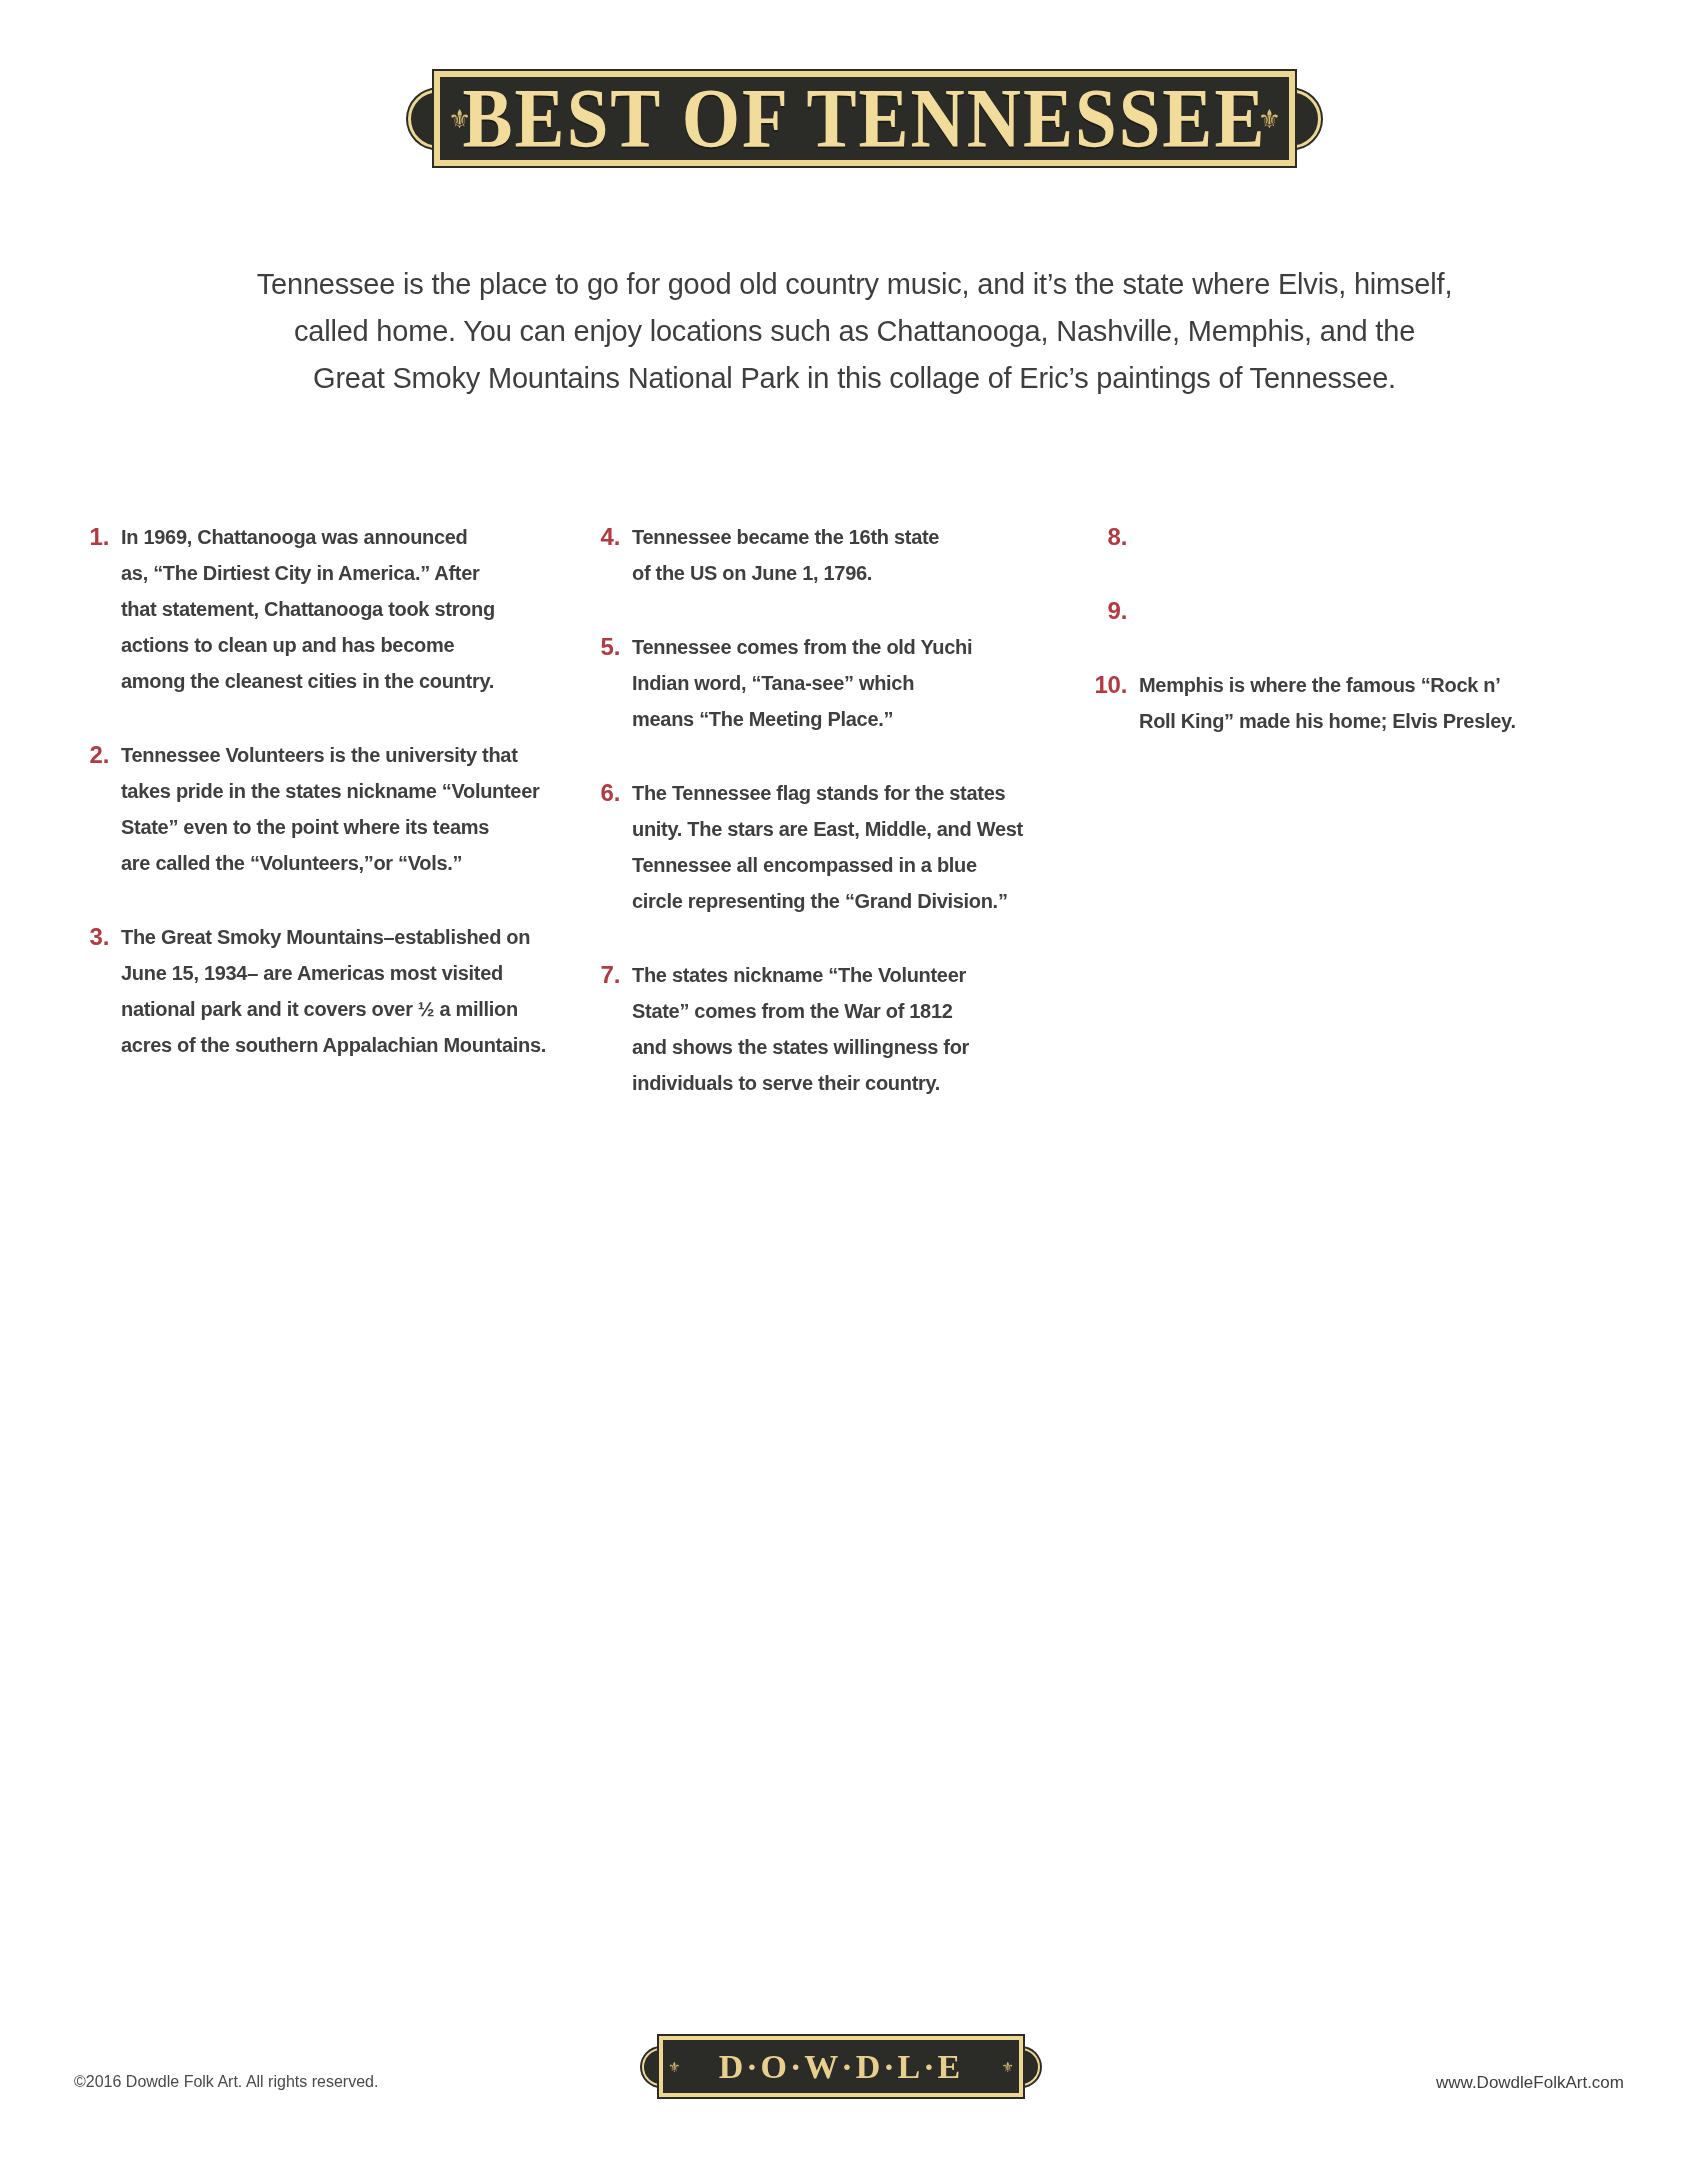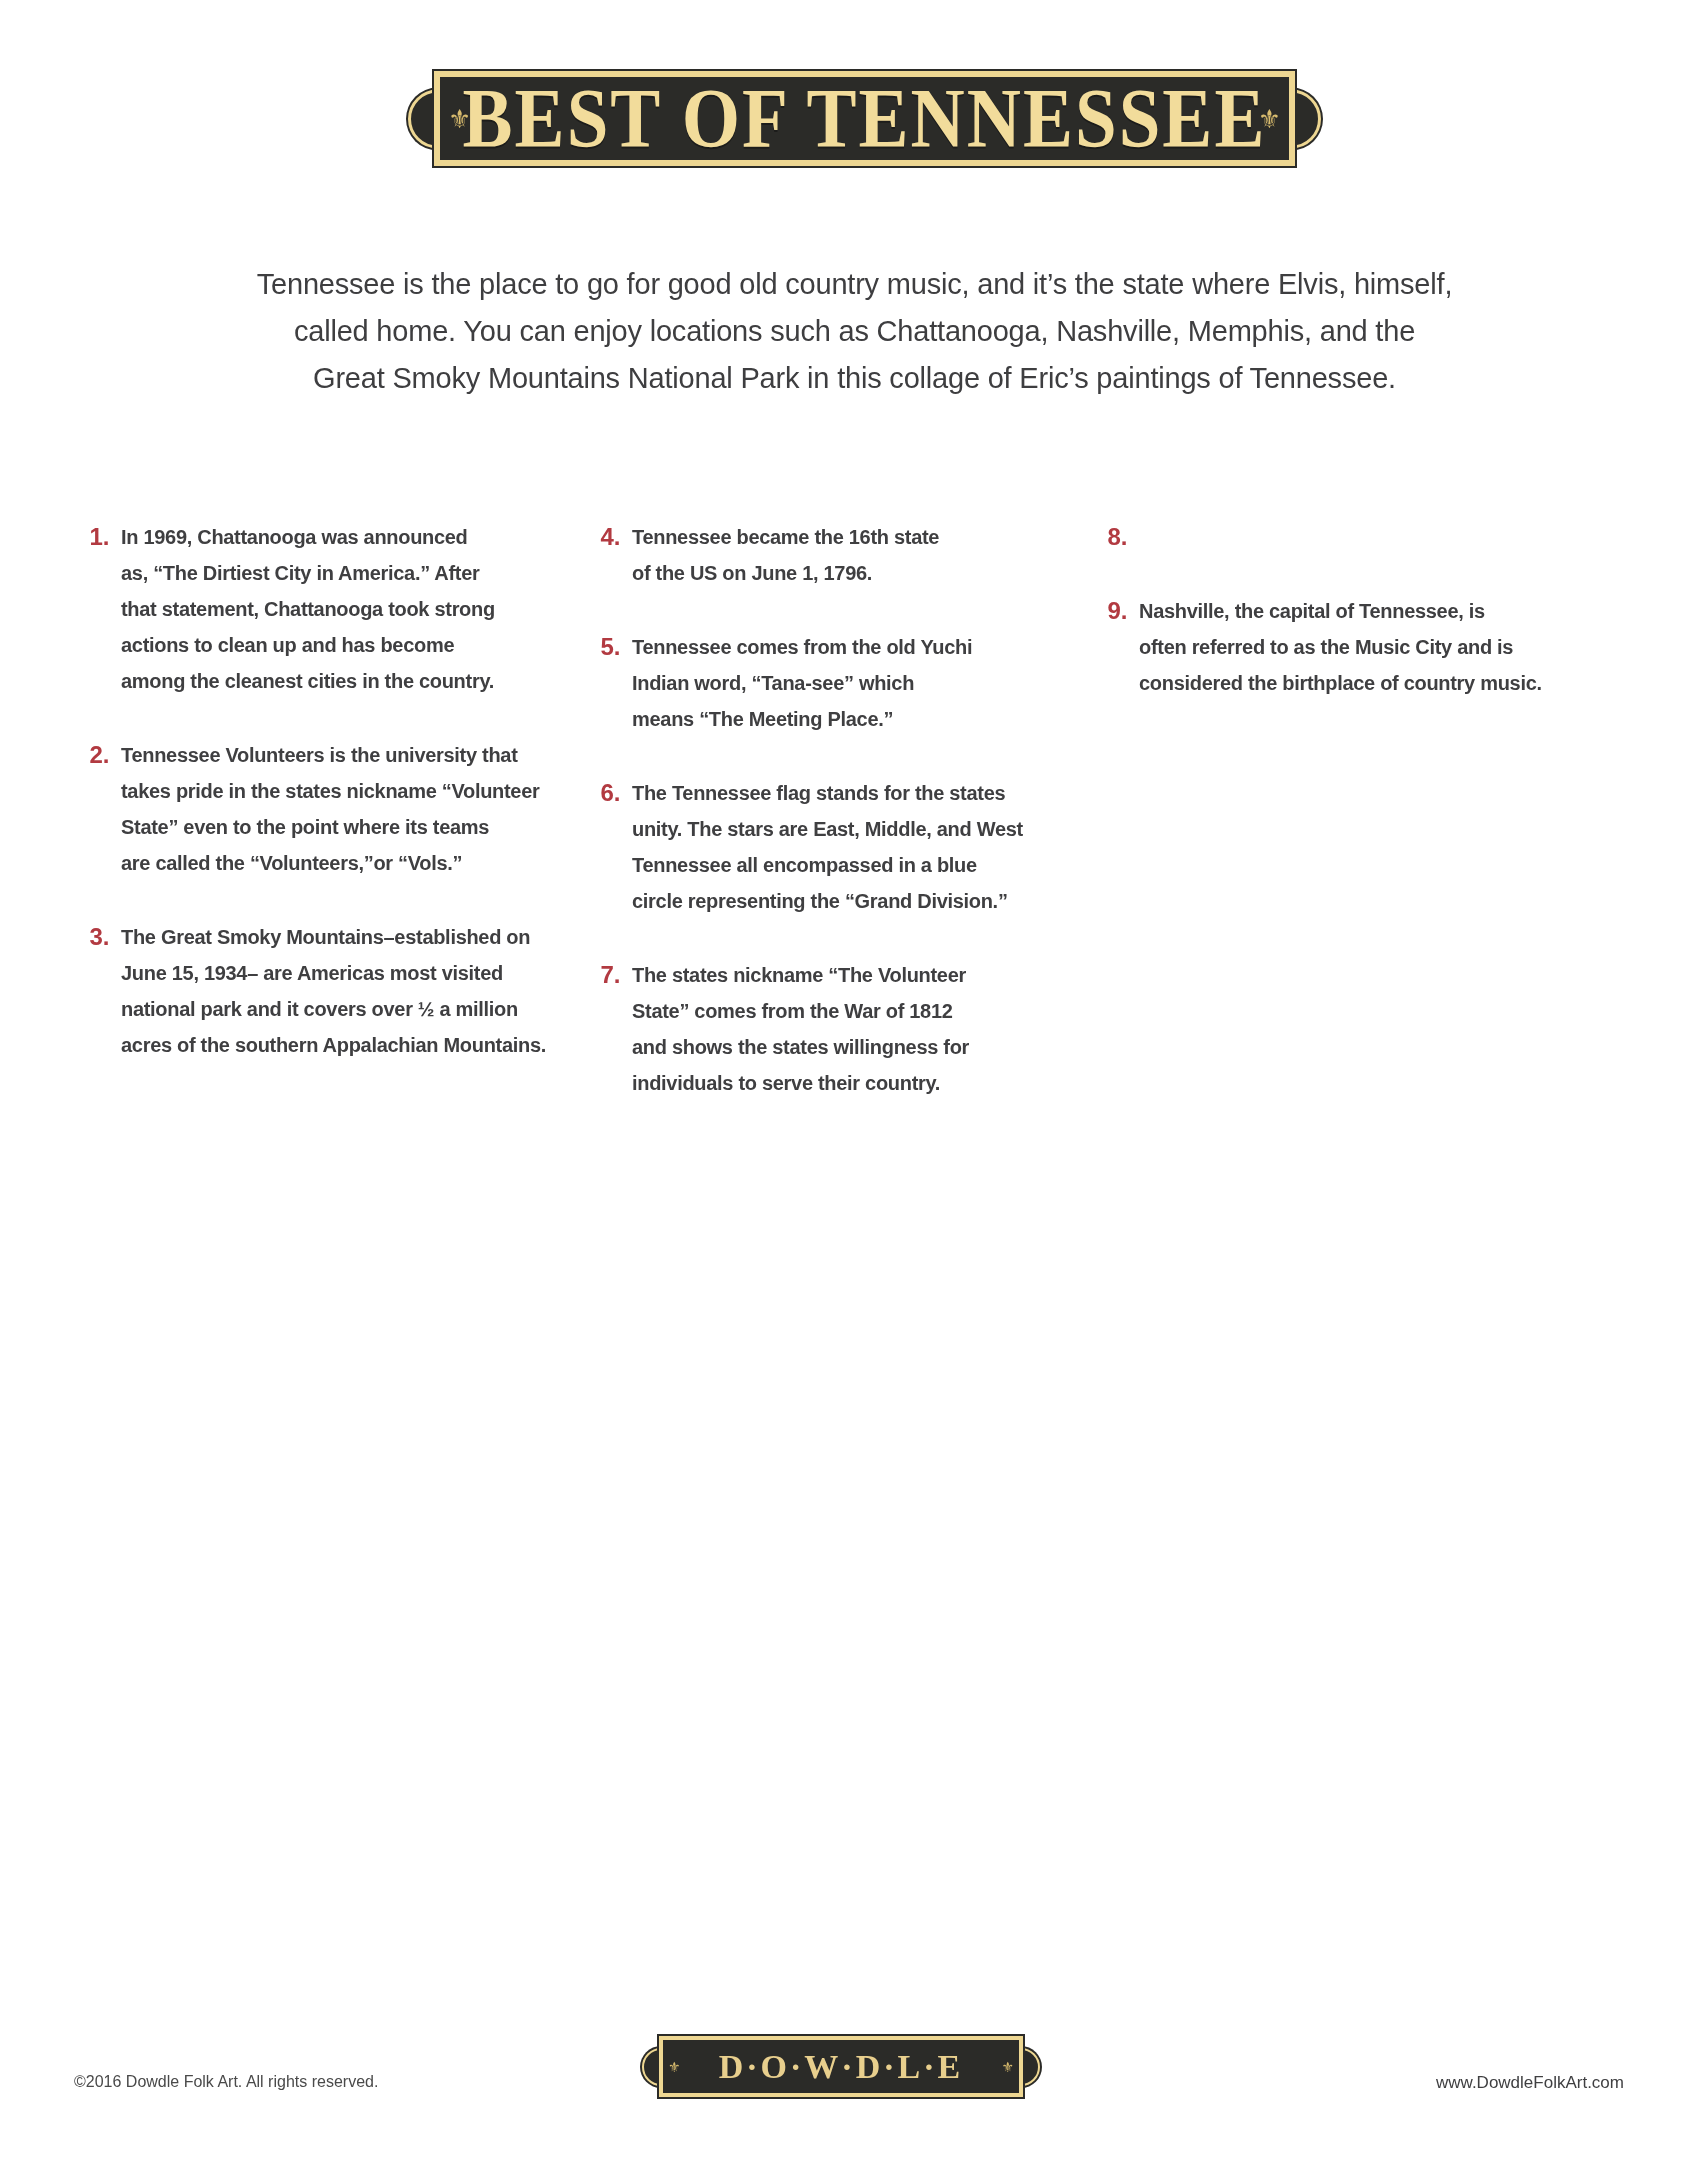"Nashville, the capital of Tennessee," div.fact-text { html: <div>Nashville, the capital of Tennessee, is often referred to as the Music City and is considered the birthplace of country music.</div> -> none }
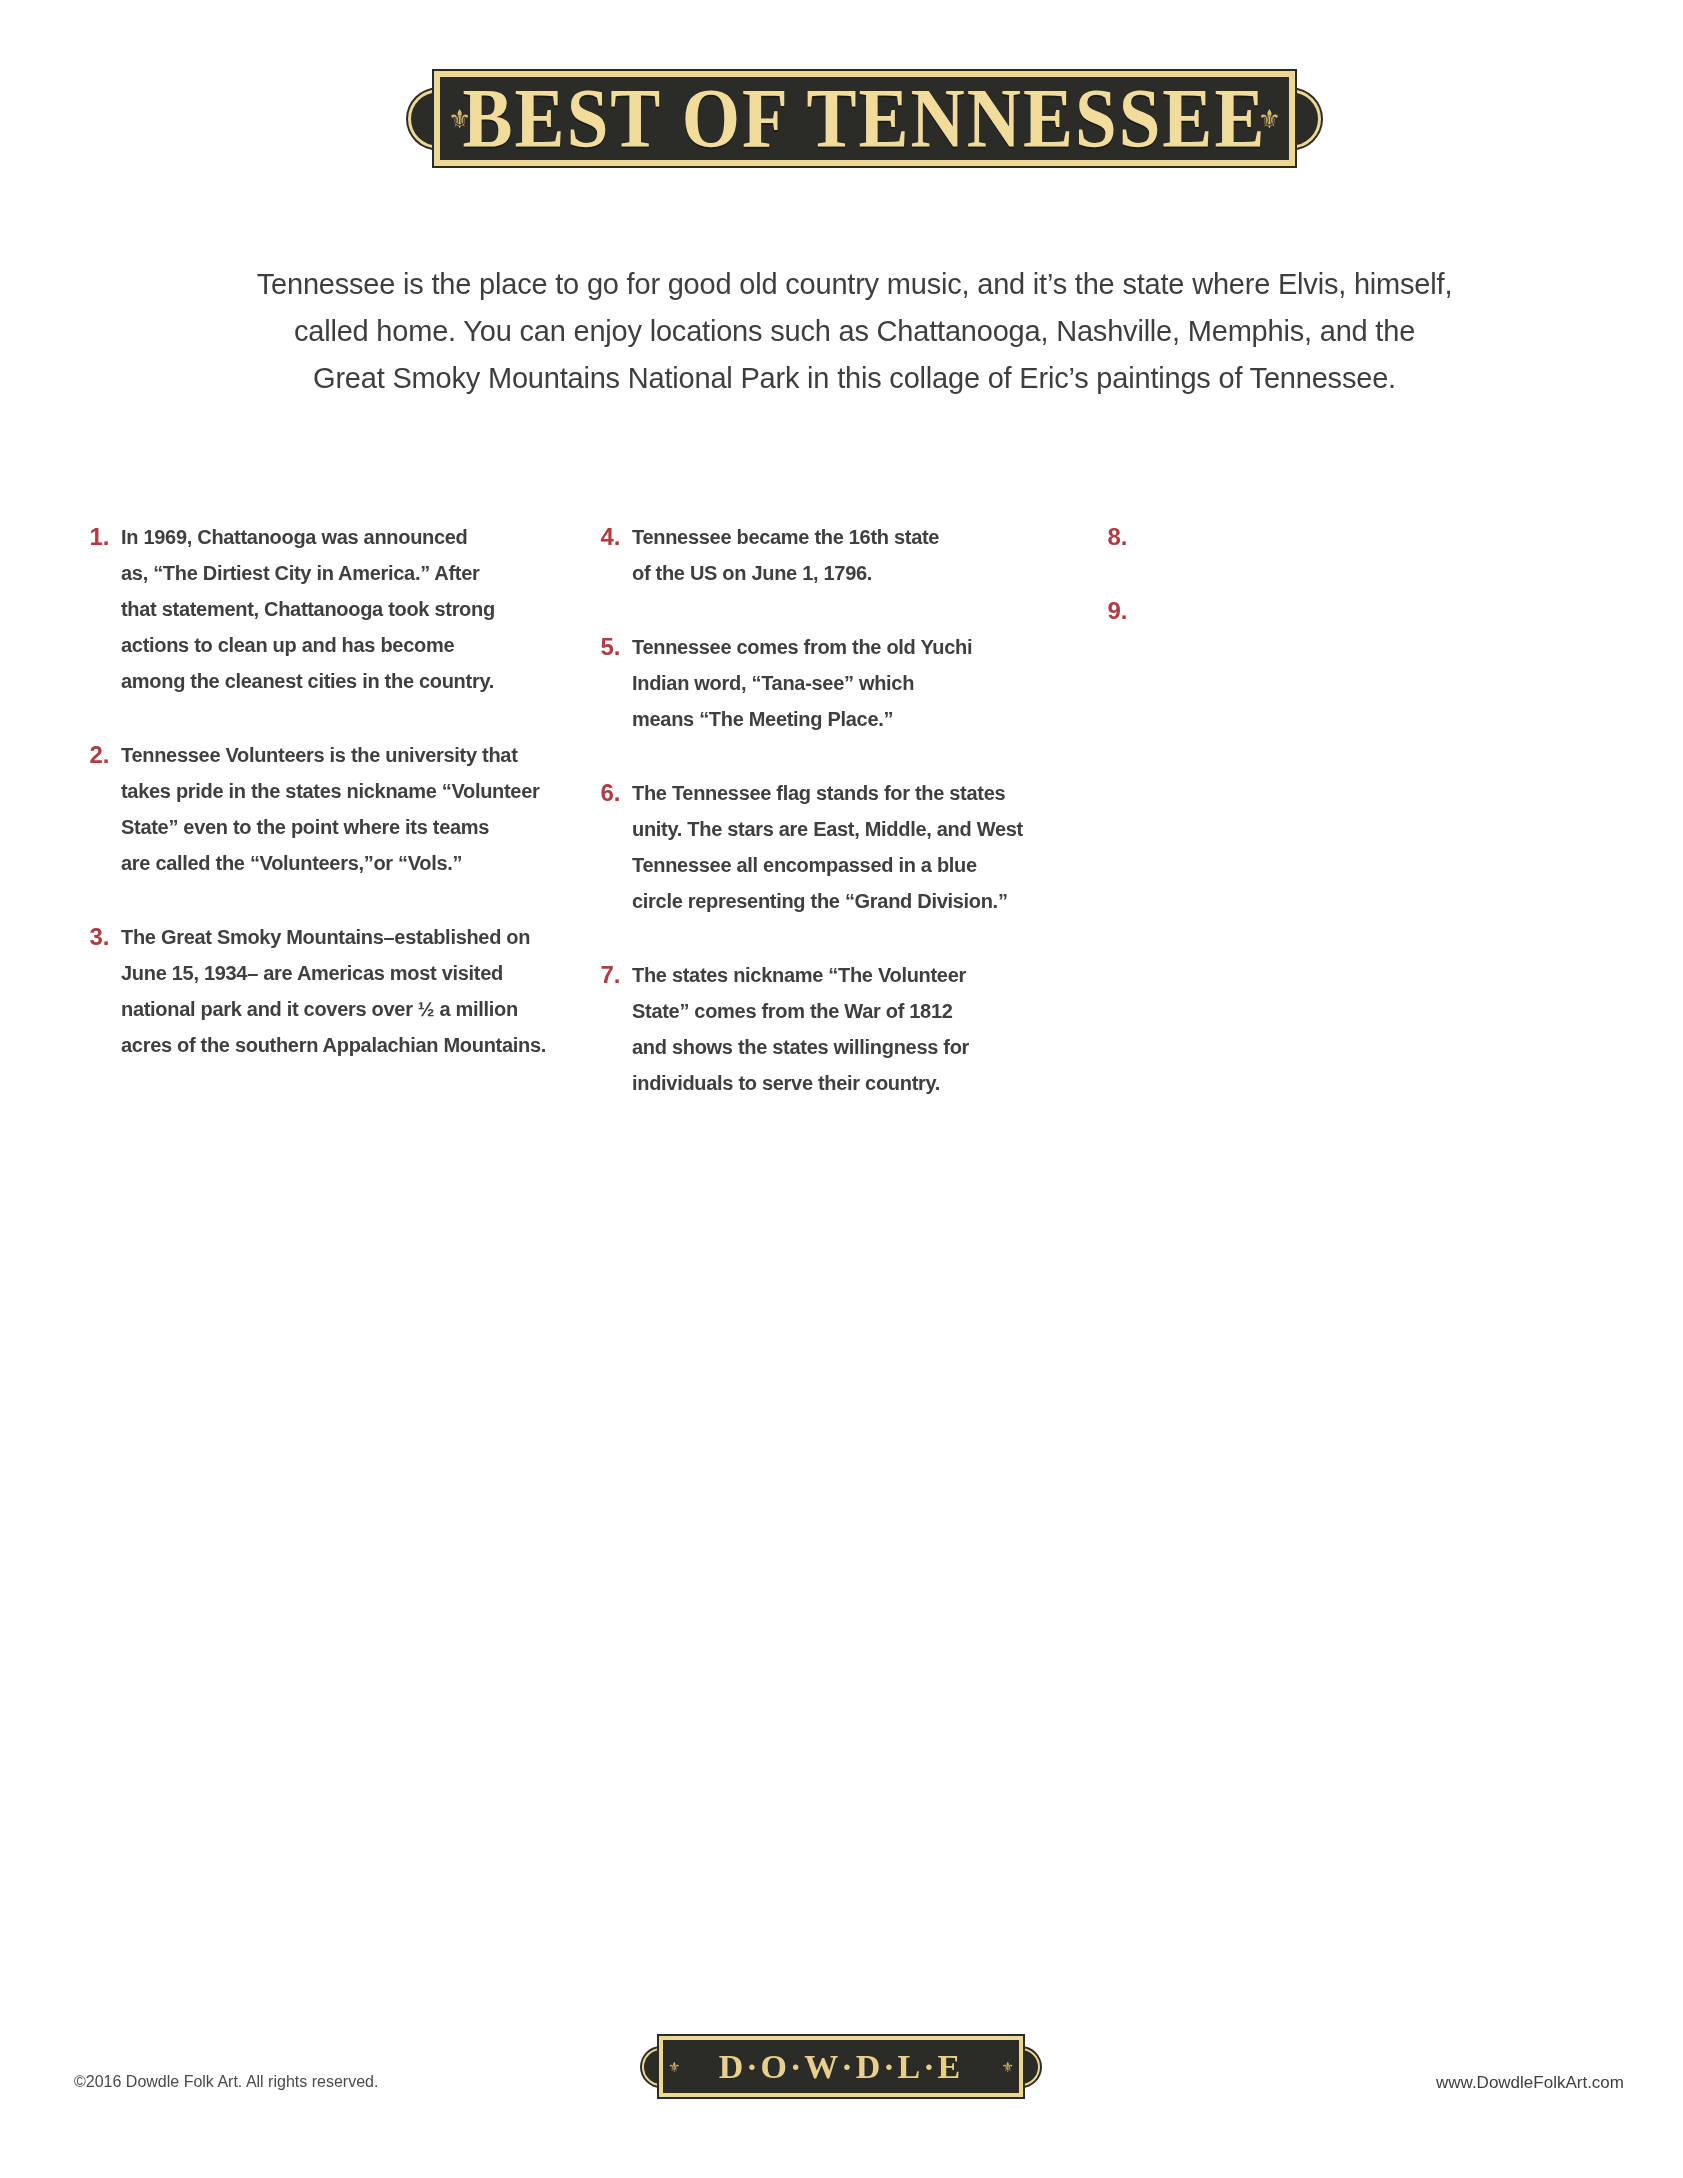"10." div.fact { html: none -> <div> <div>10.</div> <div>Memphis is where the famous “Rock n’ Roll King” made his home; Elvis Presley.</div> </div> }
